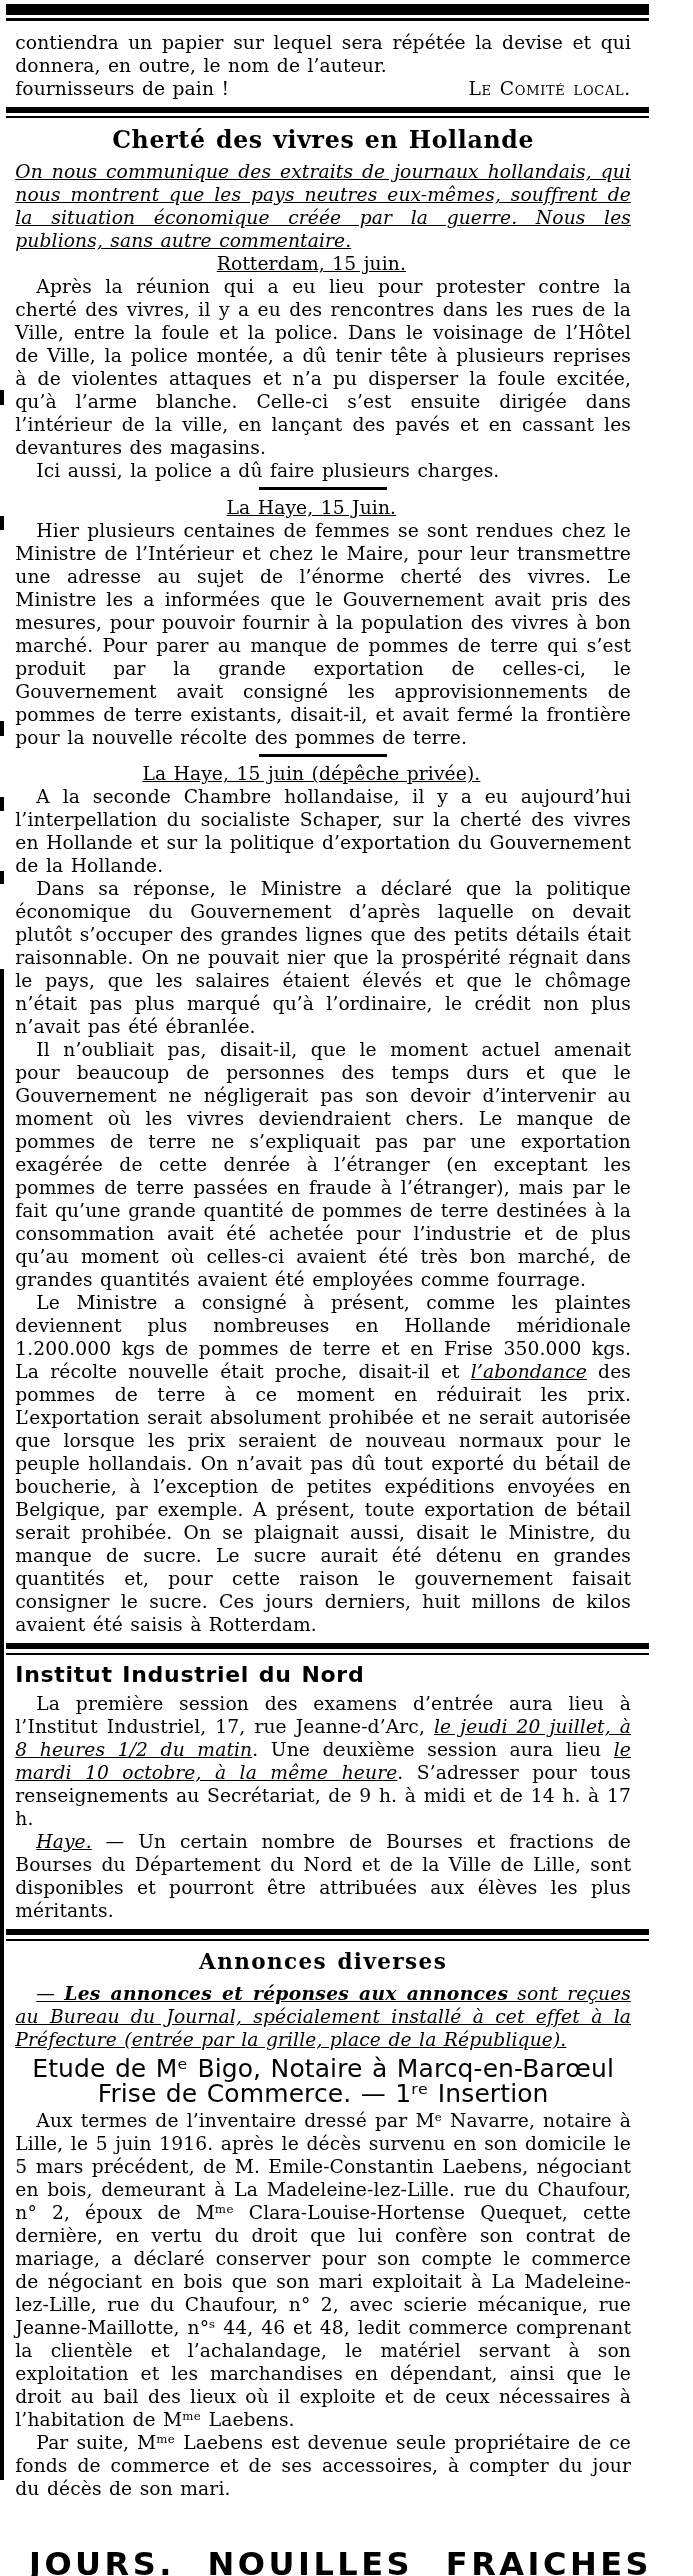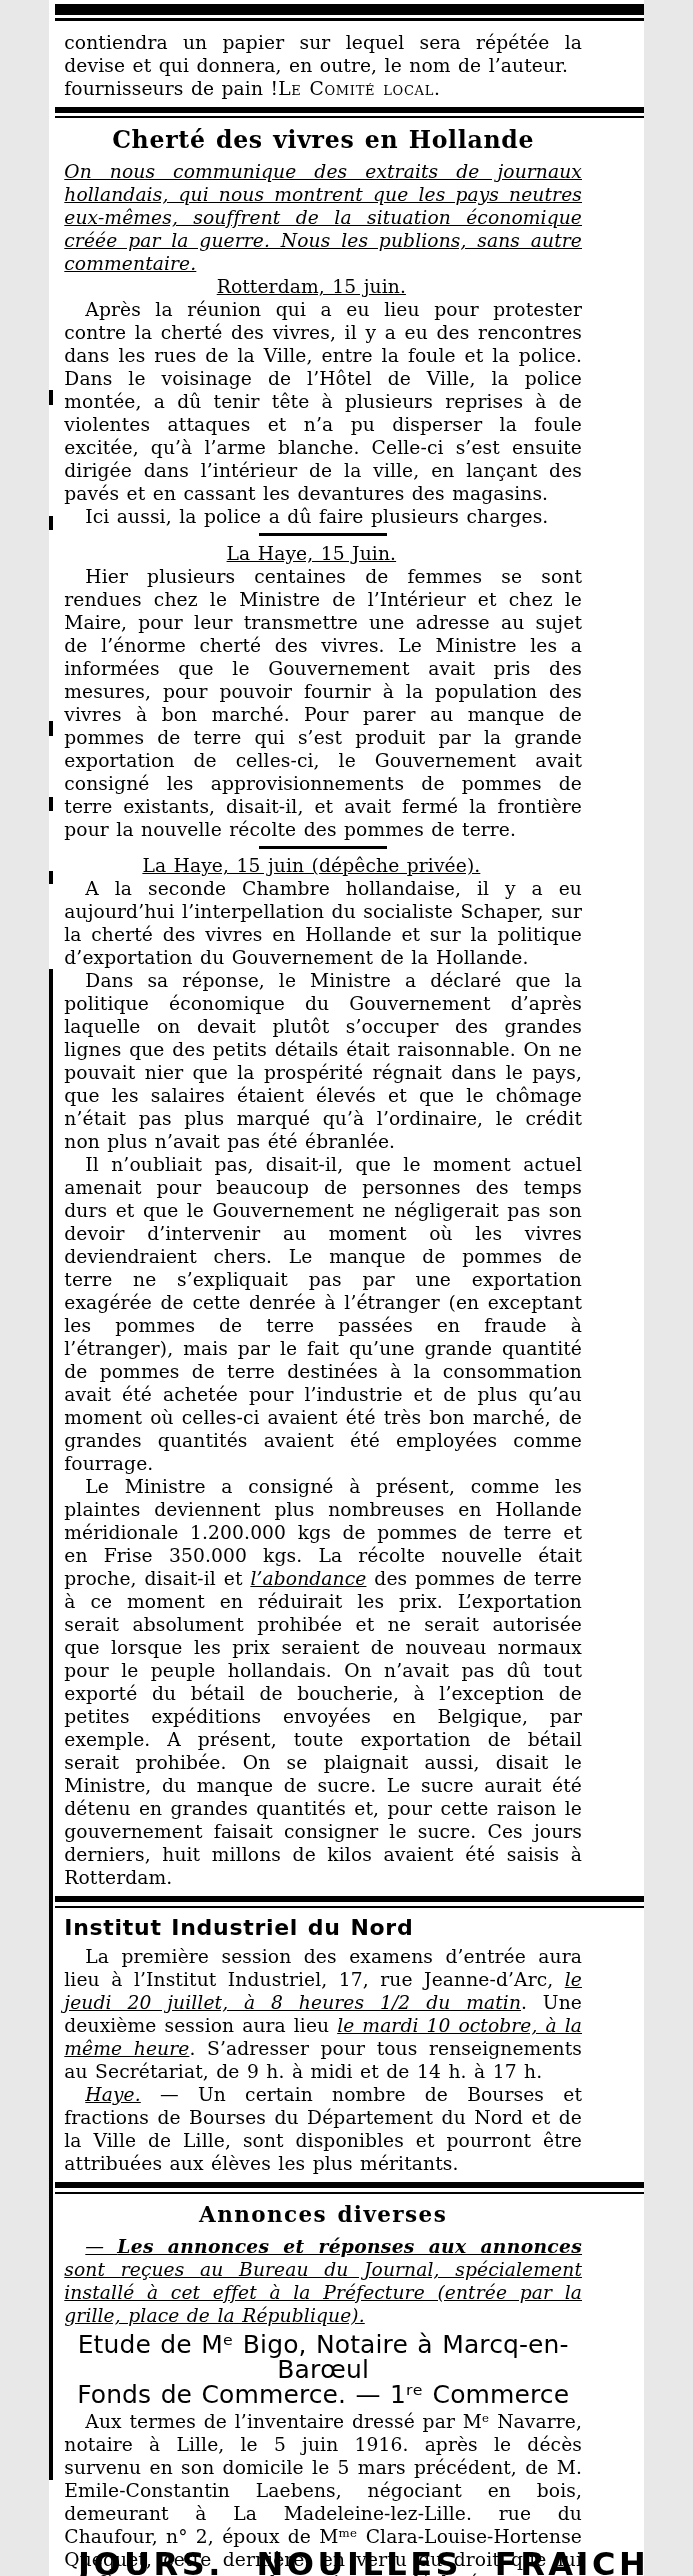"contiendra un papier sur lequel" .page { width: 595px -> 693px }
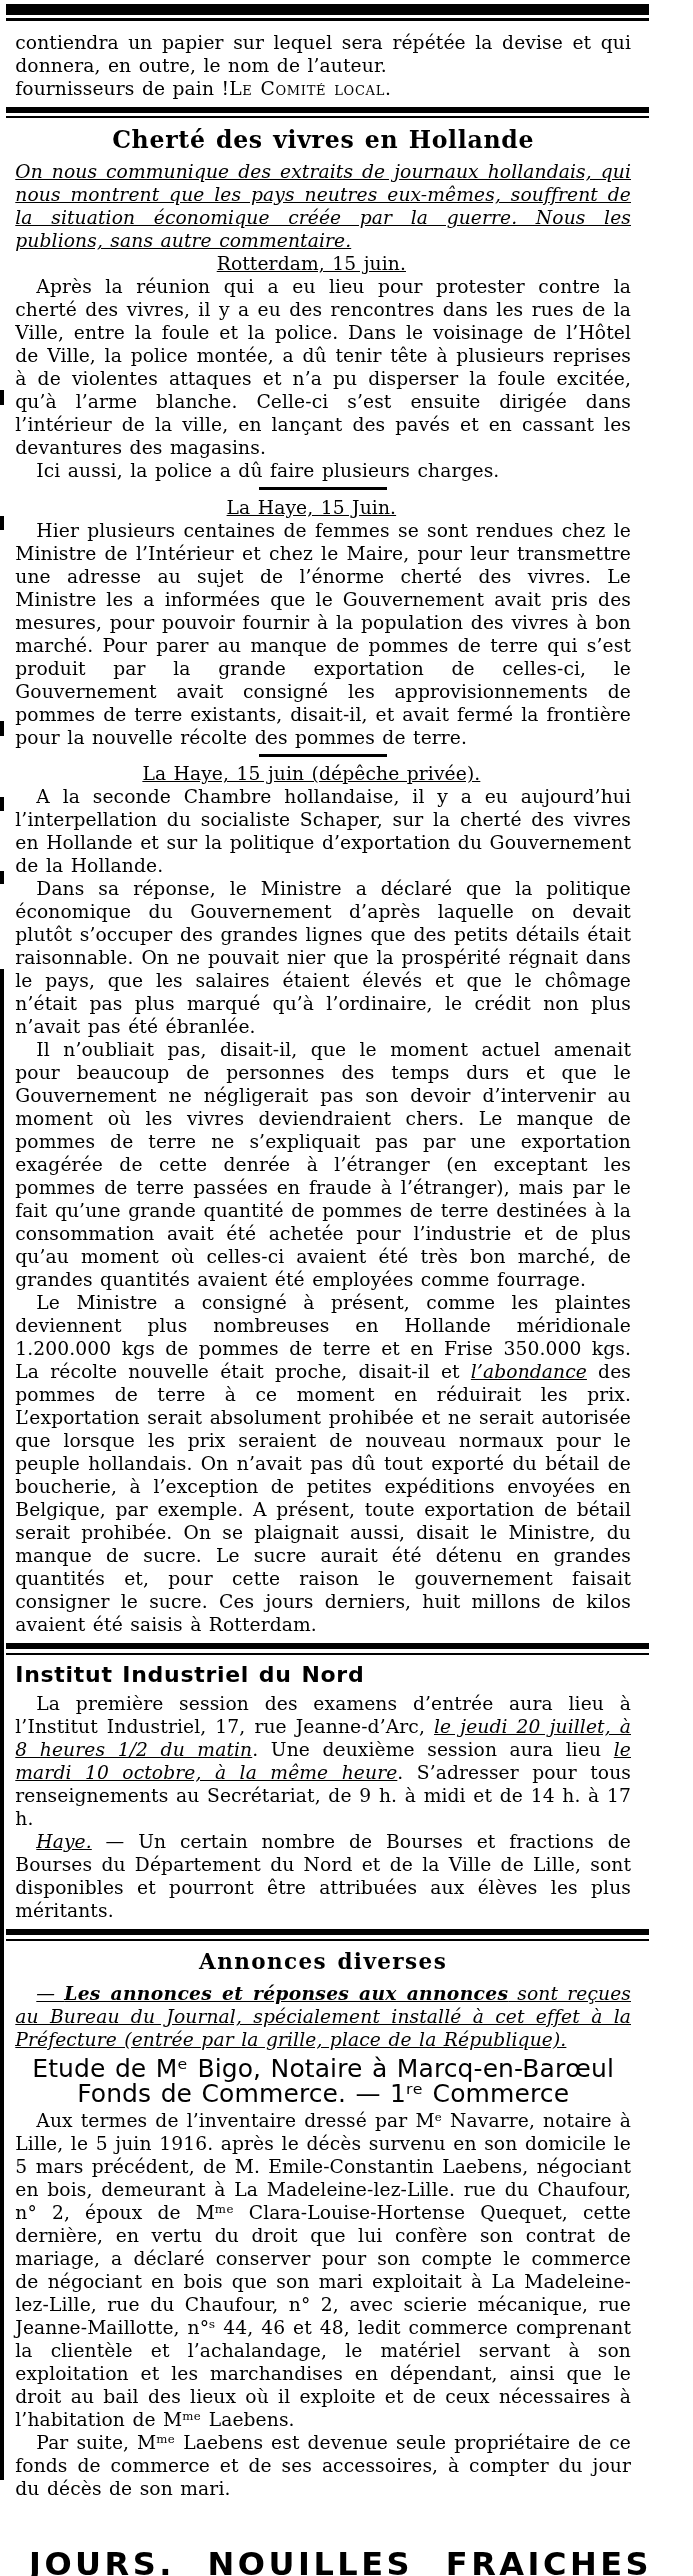"fournisseurs de pain !" .sigline { gap: none -> 36px; justify-content: flex-start -> space-between }
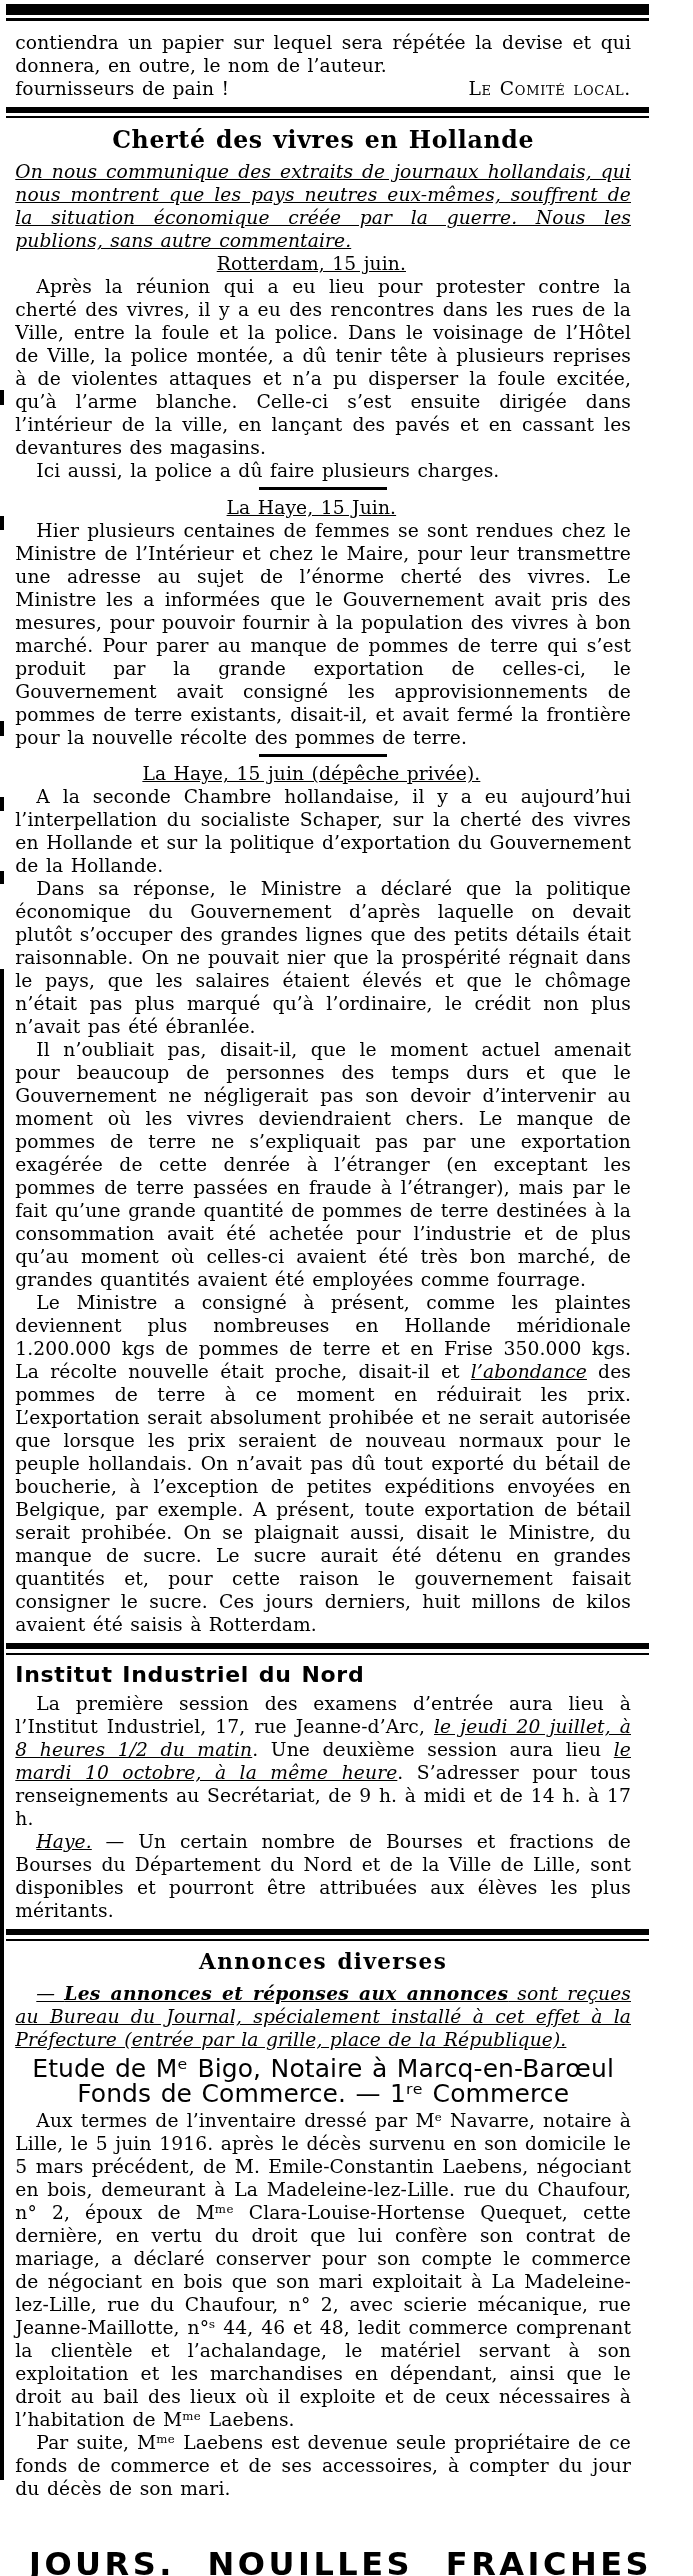"Fonds de Commerce. — 1ʳᵉ" span.l2 { text: Fonds de Commerce. — 1ʳᵉ Commerce -> Frise de Commerce. — 1ʳᵉ Insertion }
